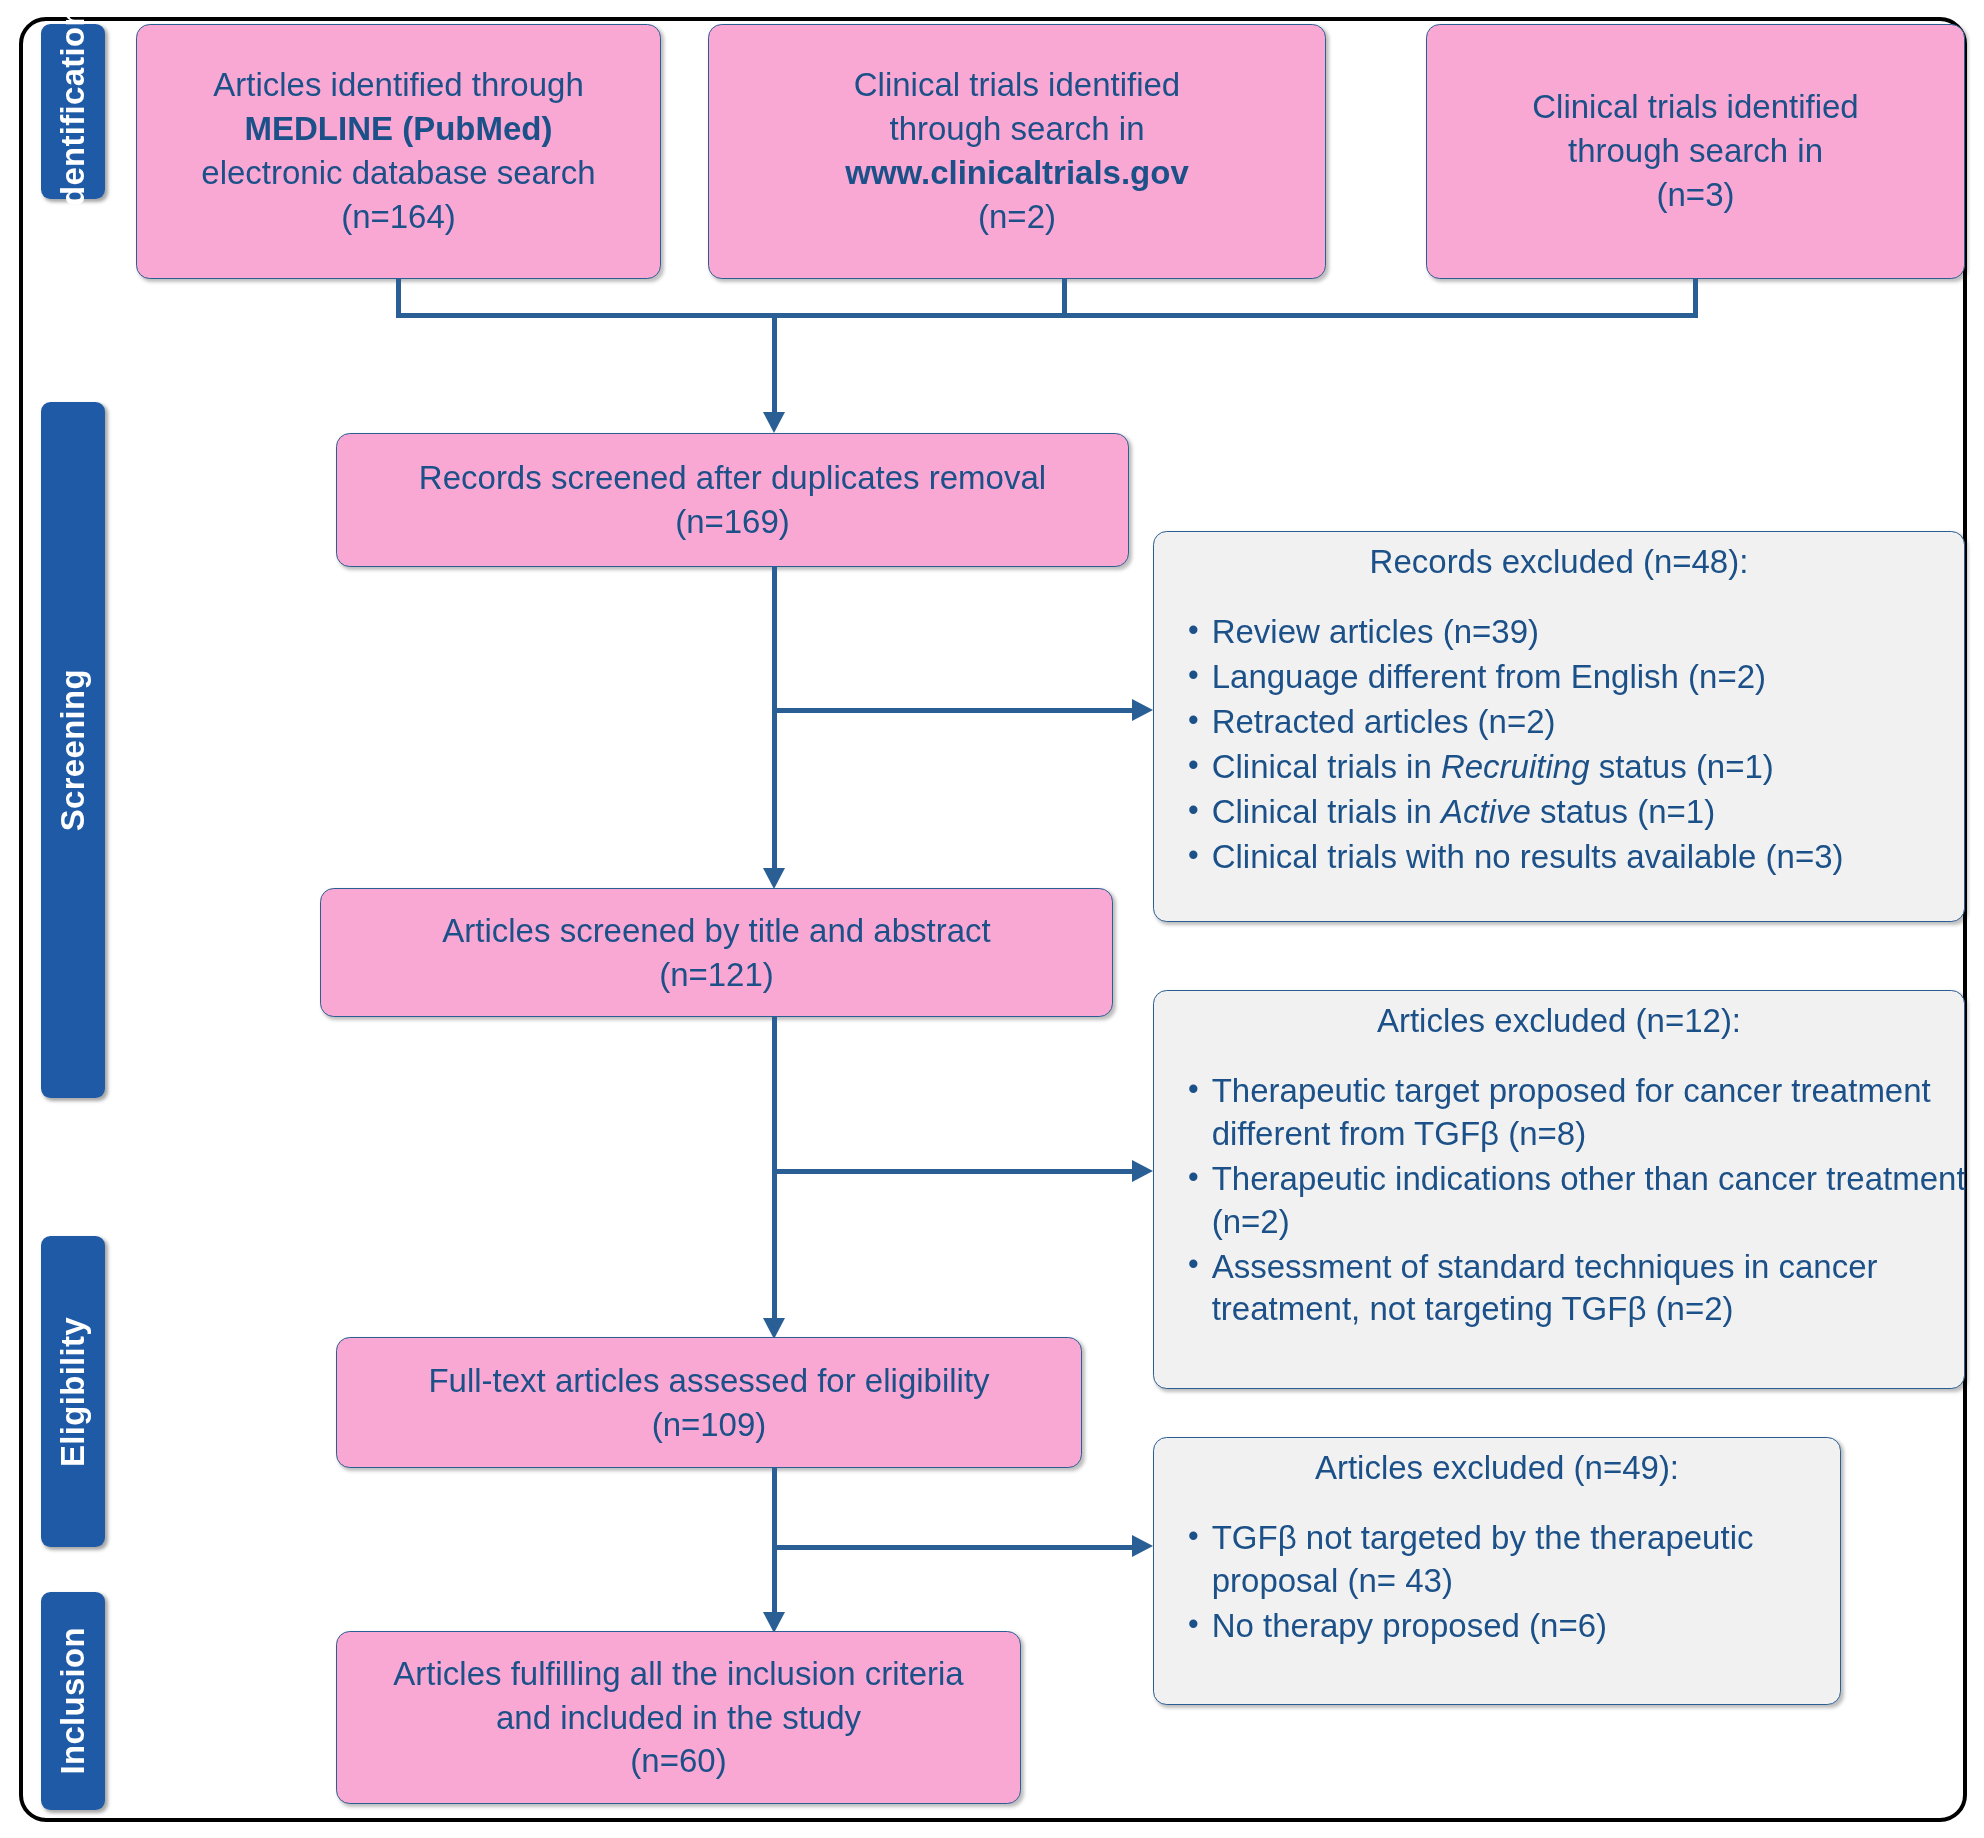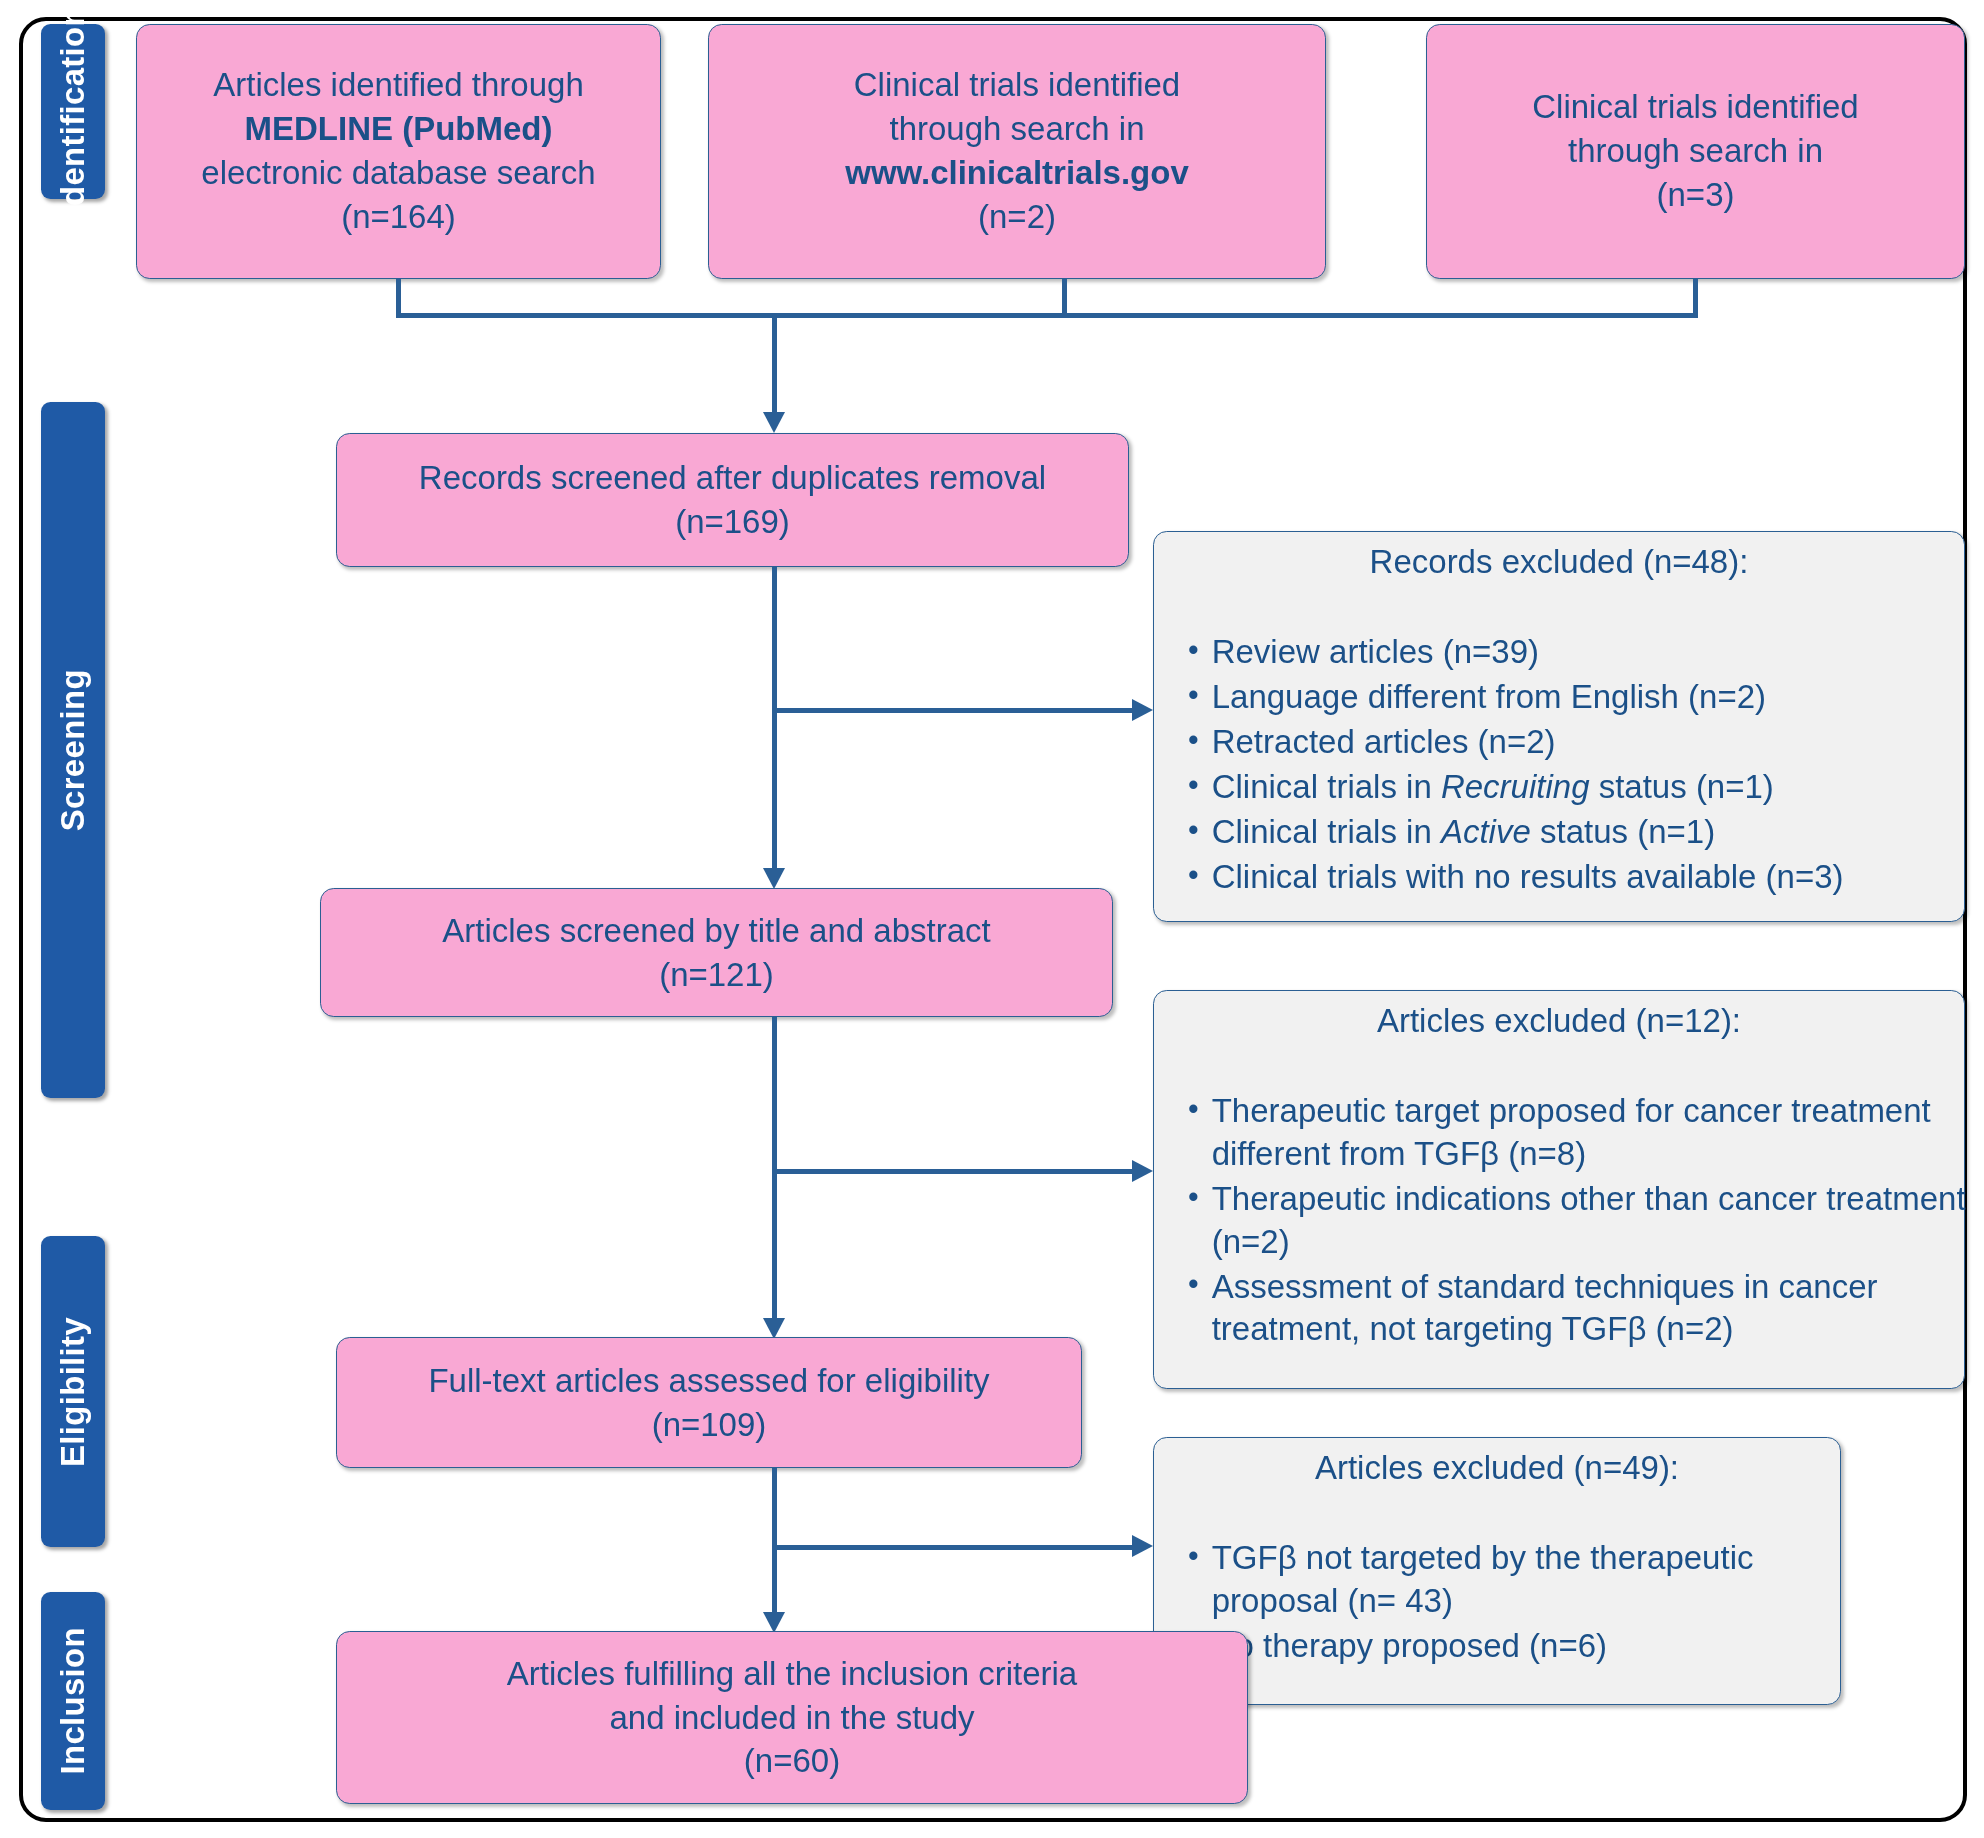"Records excluded (n=48):" .exbox { gap: 20px -> none }
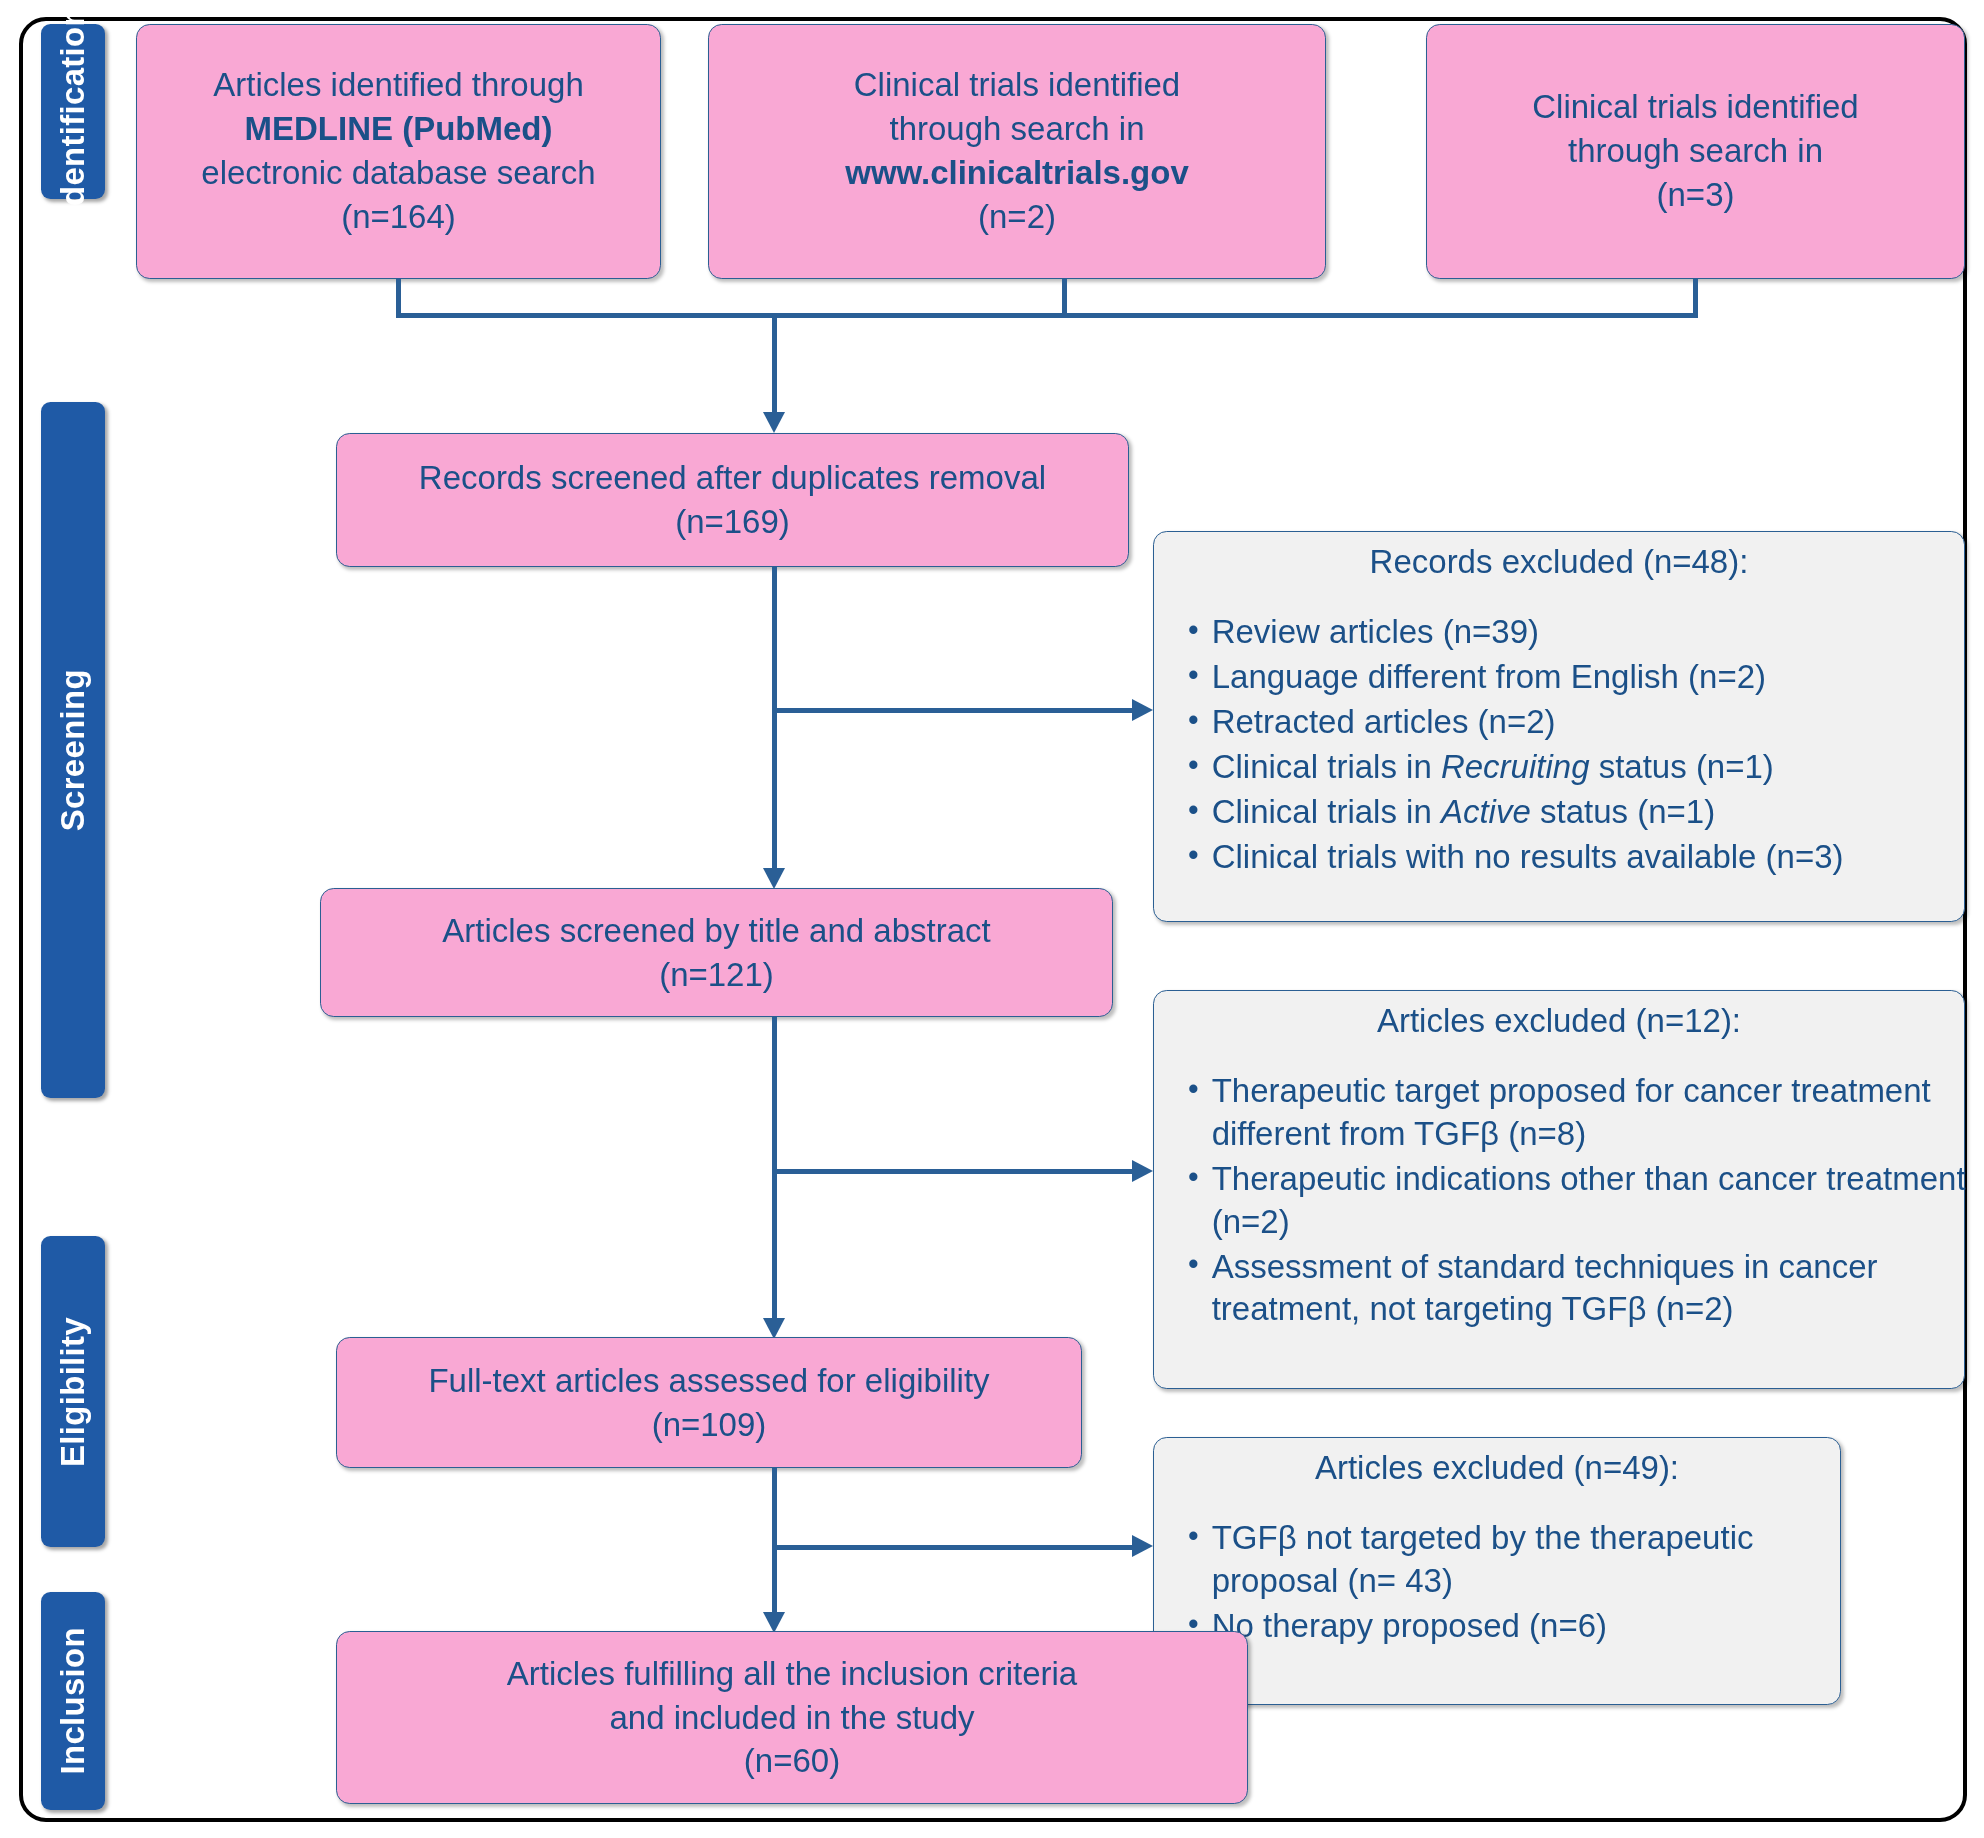"Articles fulfilling all the inclusion" div.node { width: 912px -> 685px }
